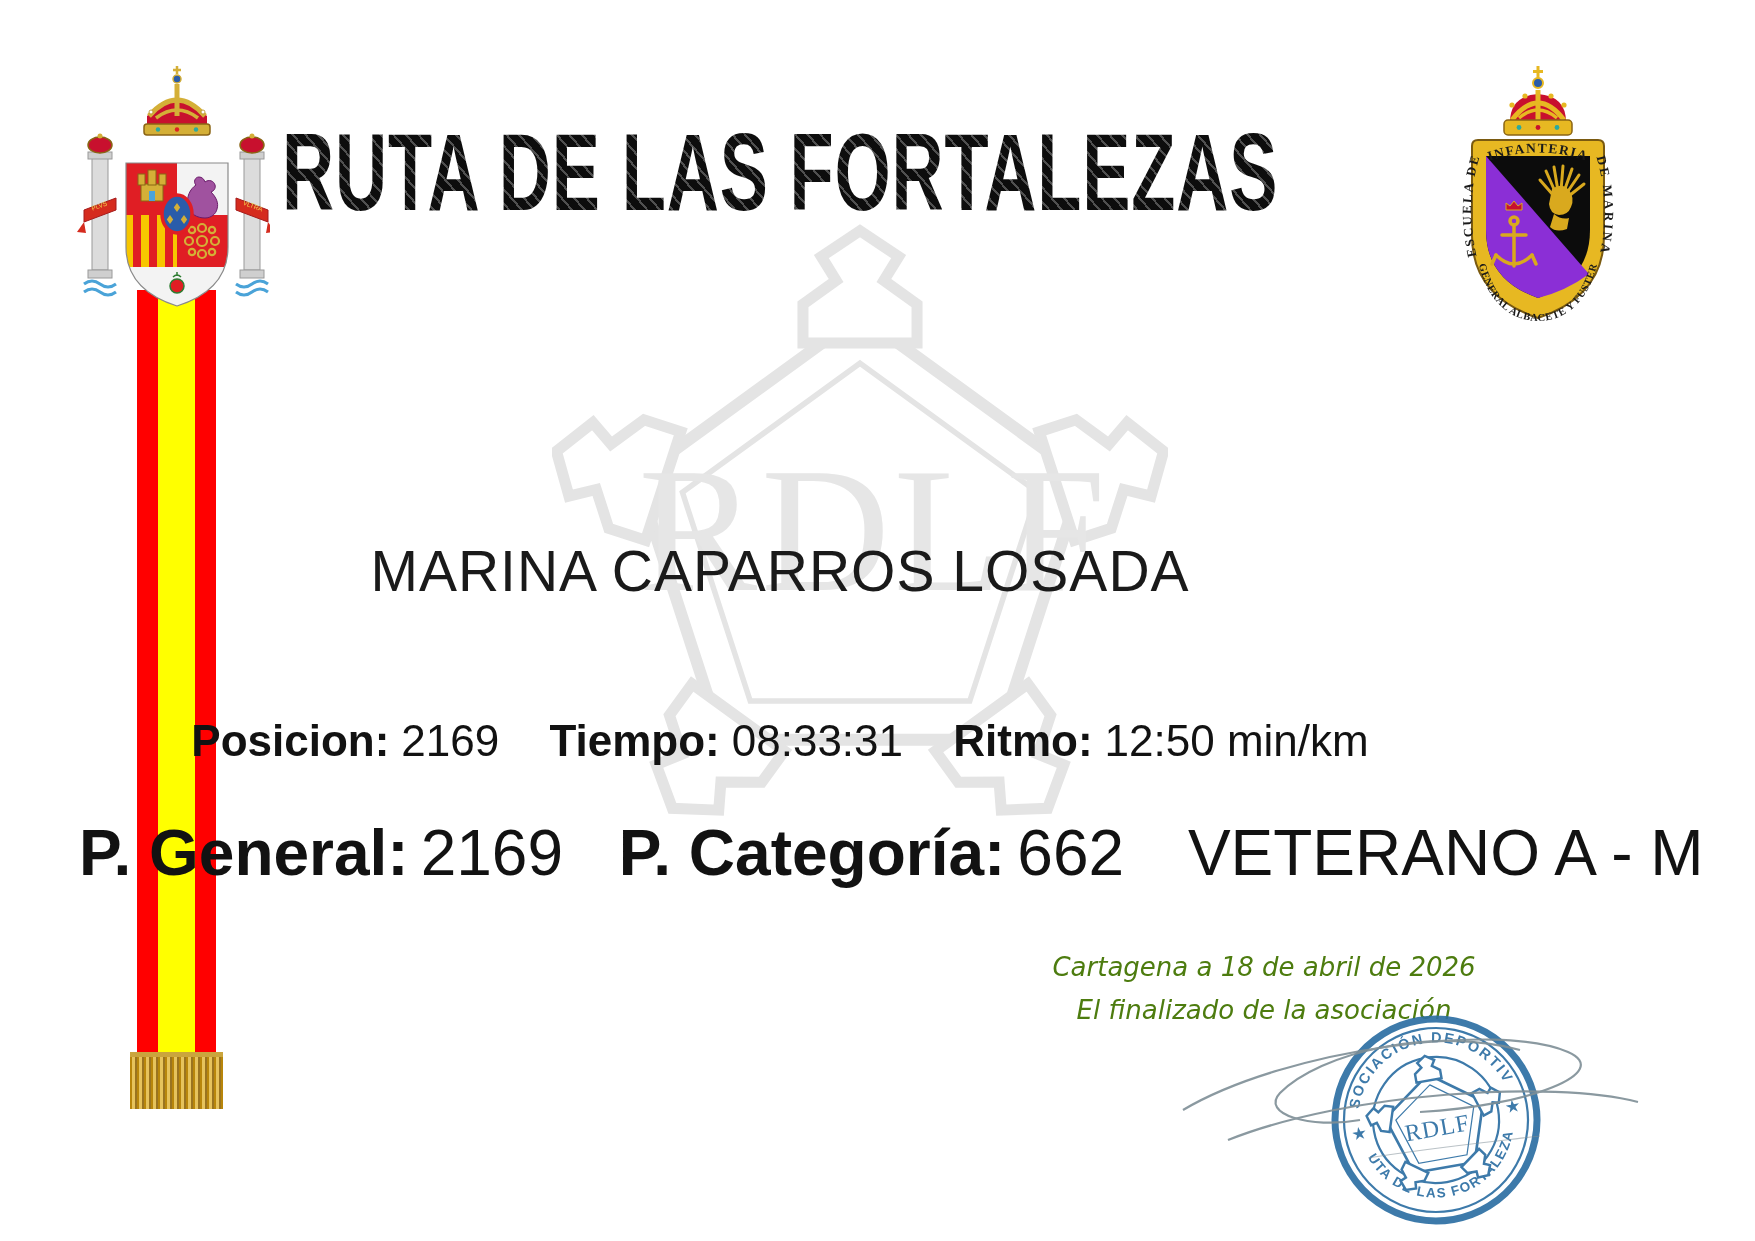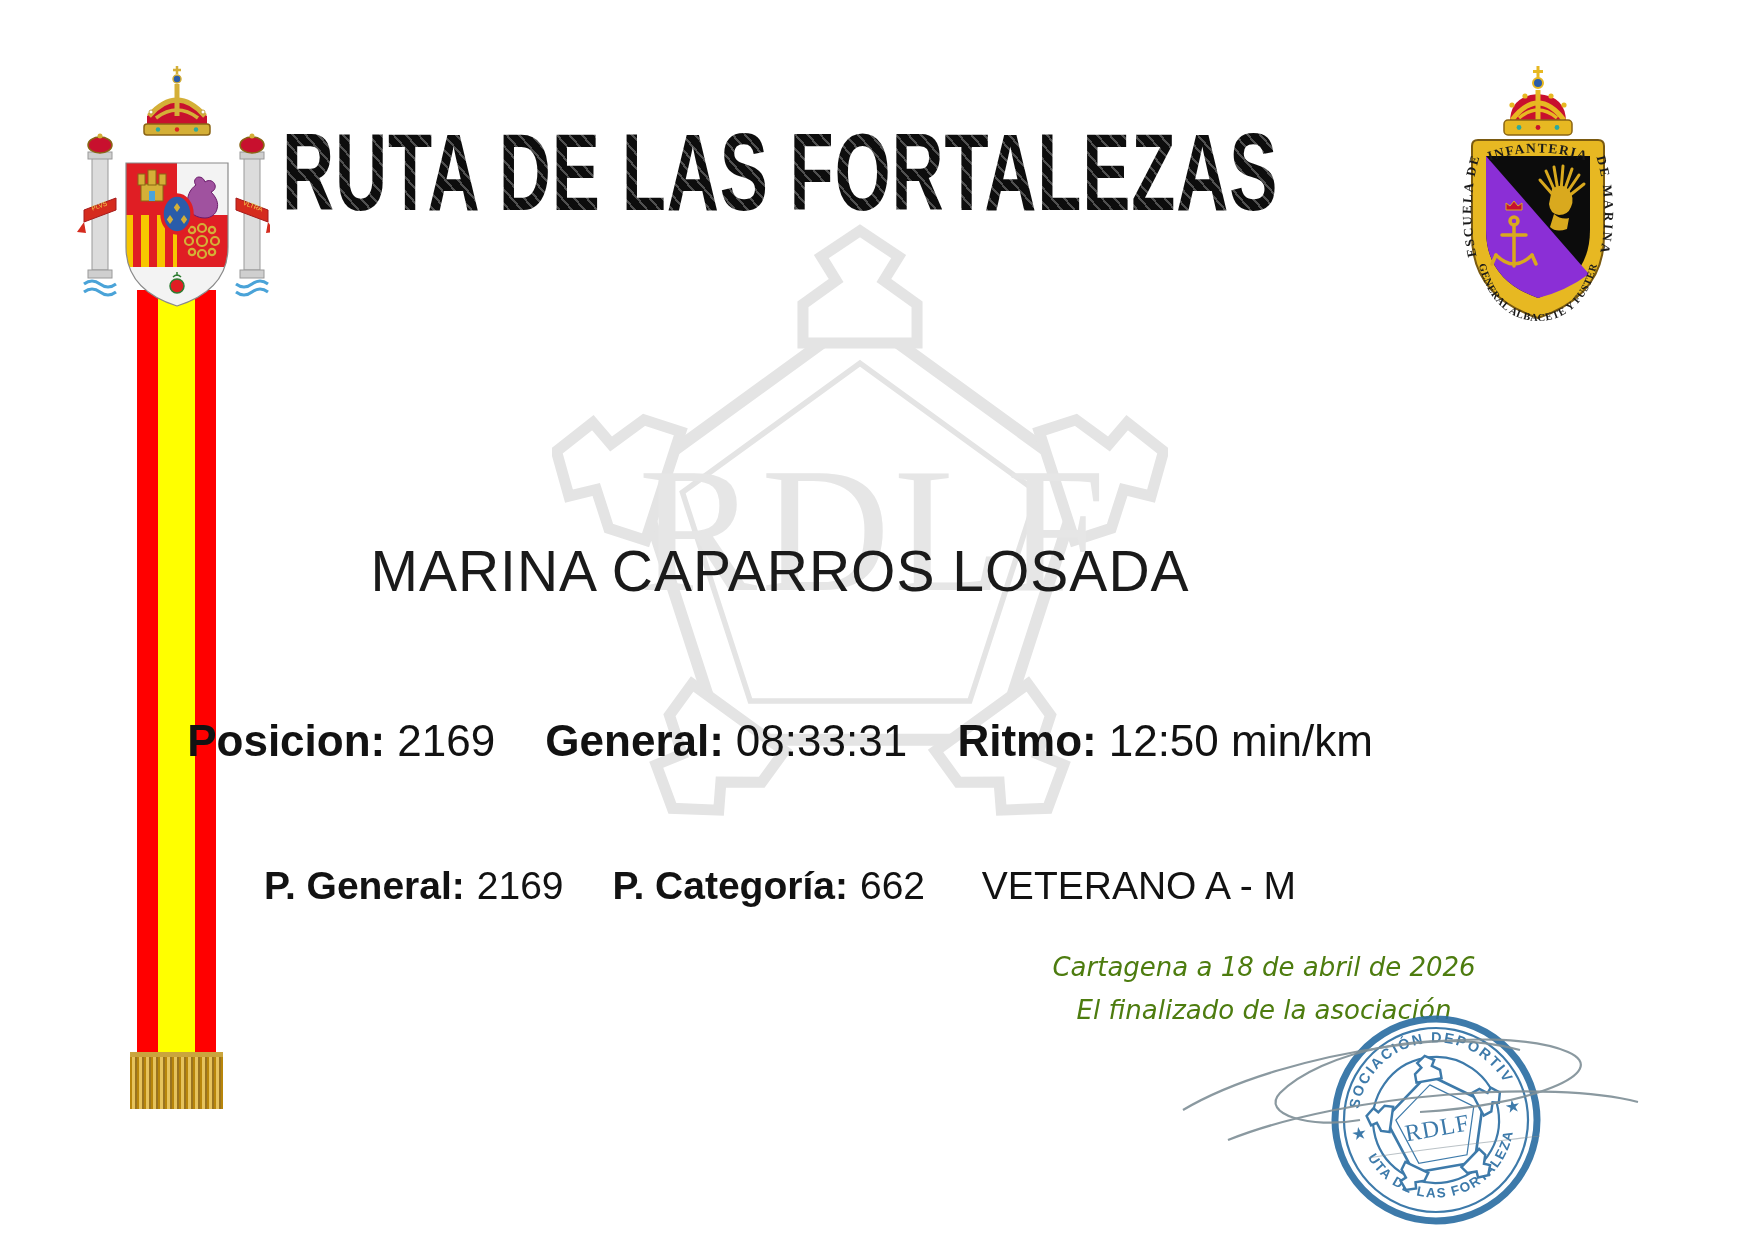"General:" span.lbl { text: General -> Tiempo }
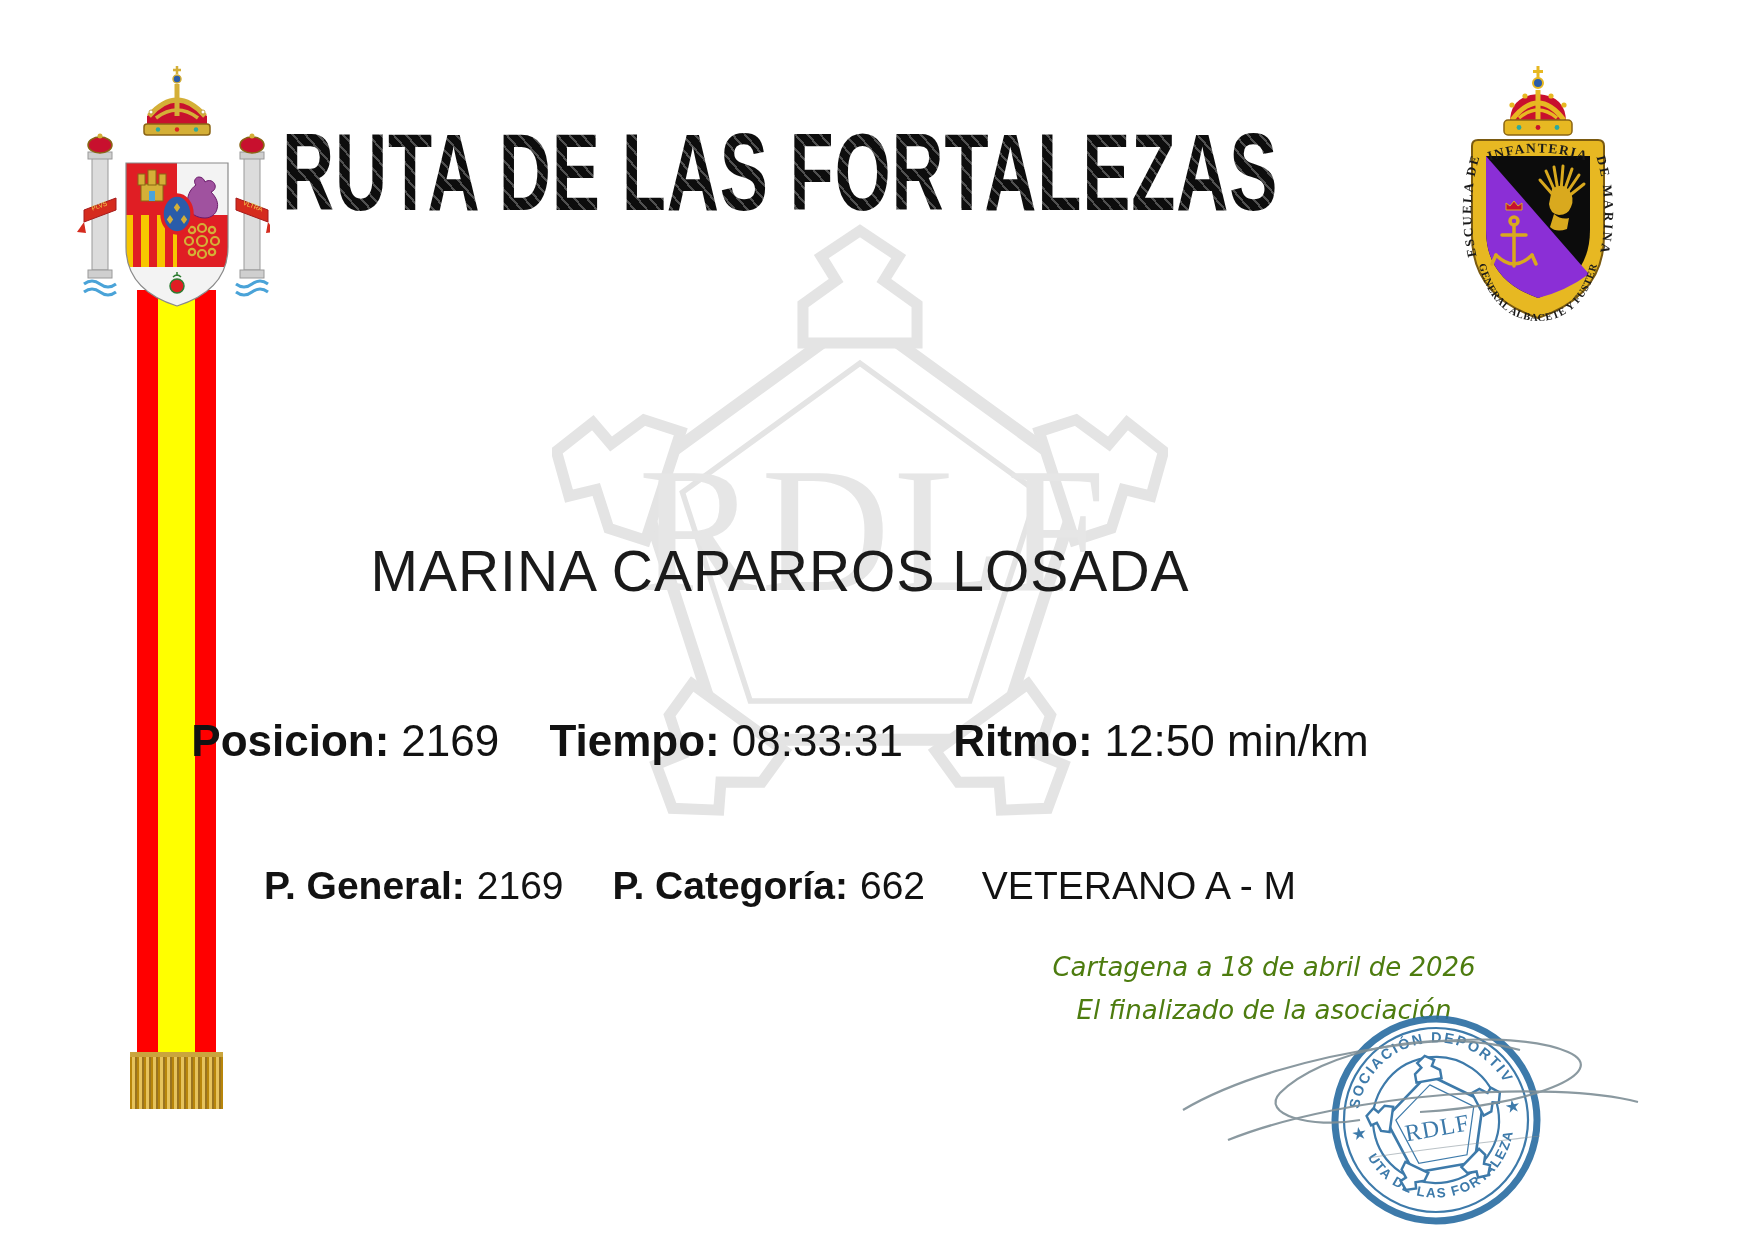"P. General: 2169 P. Categoría:" .stats-2 { font-size: 39px -> 64px; top: 848px -> 800px }
